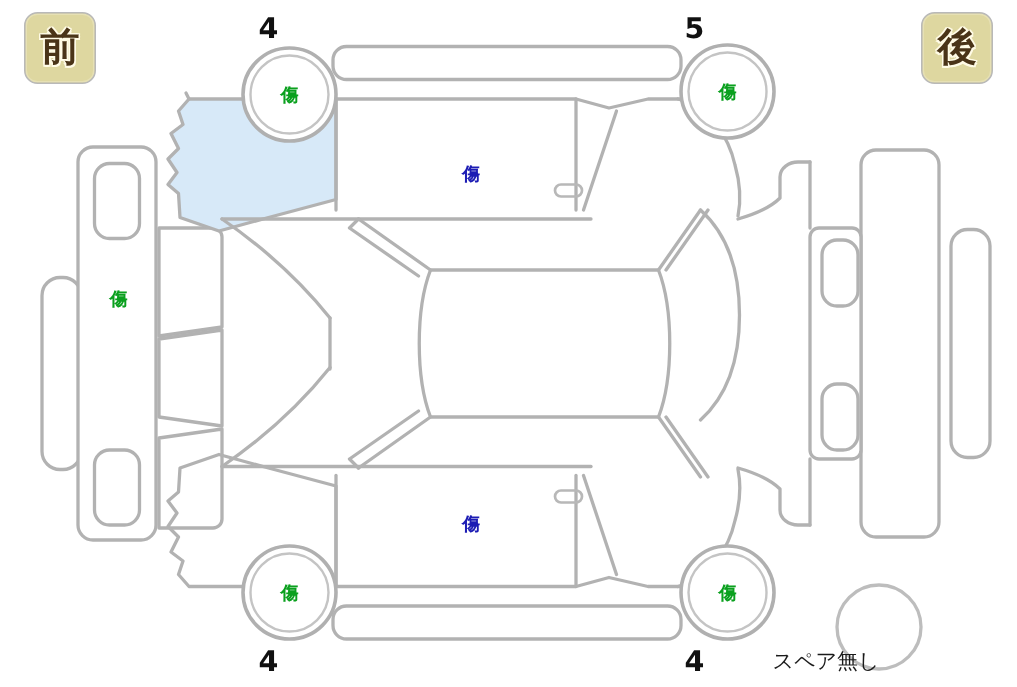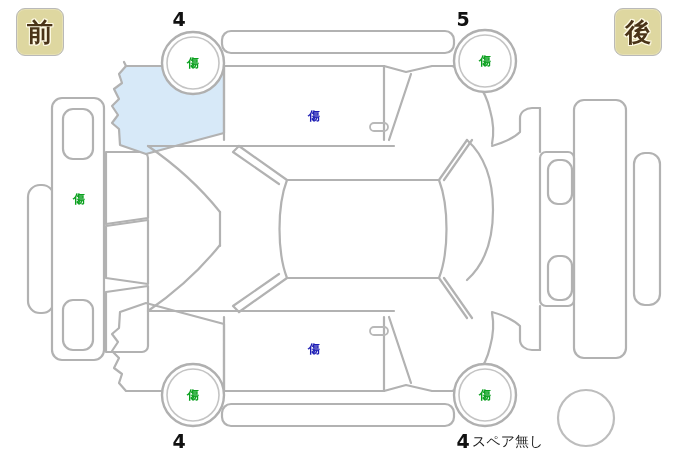"スペア無し" div.note { left: 472px -> 515px }
